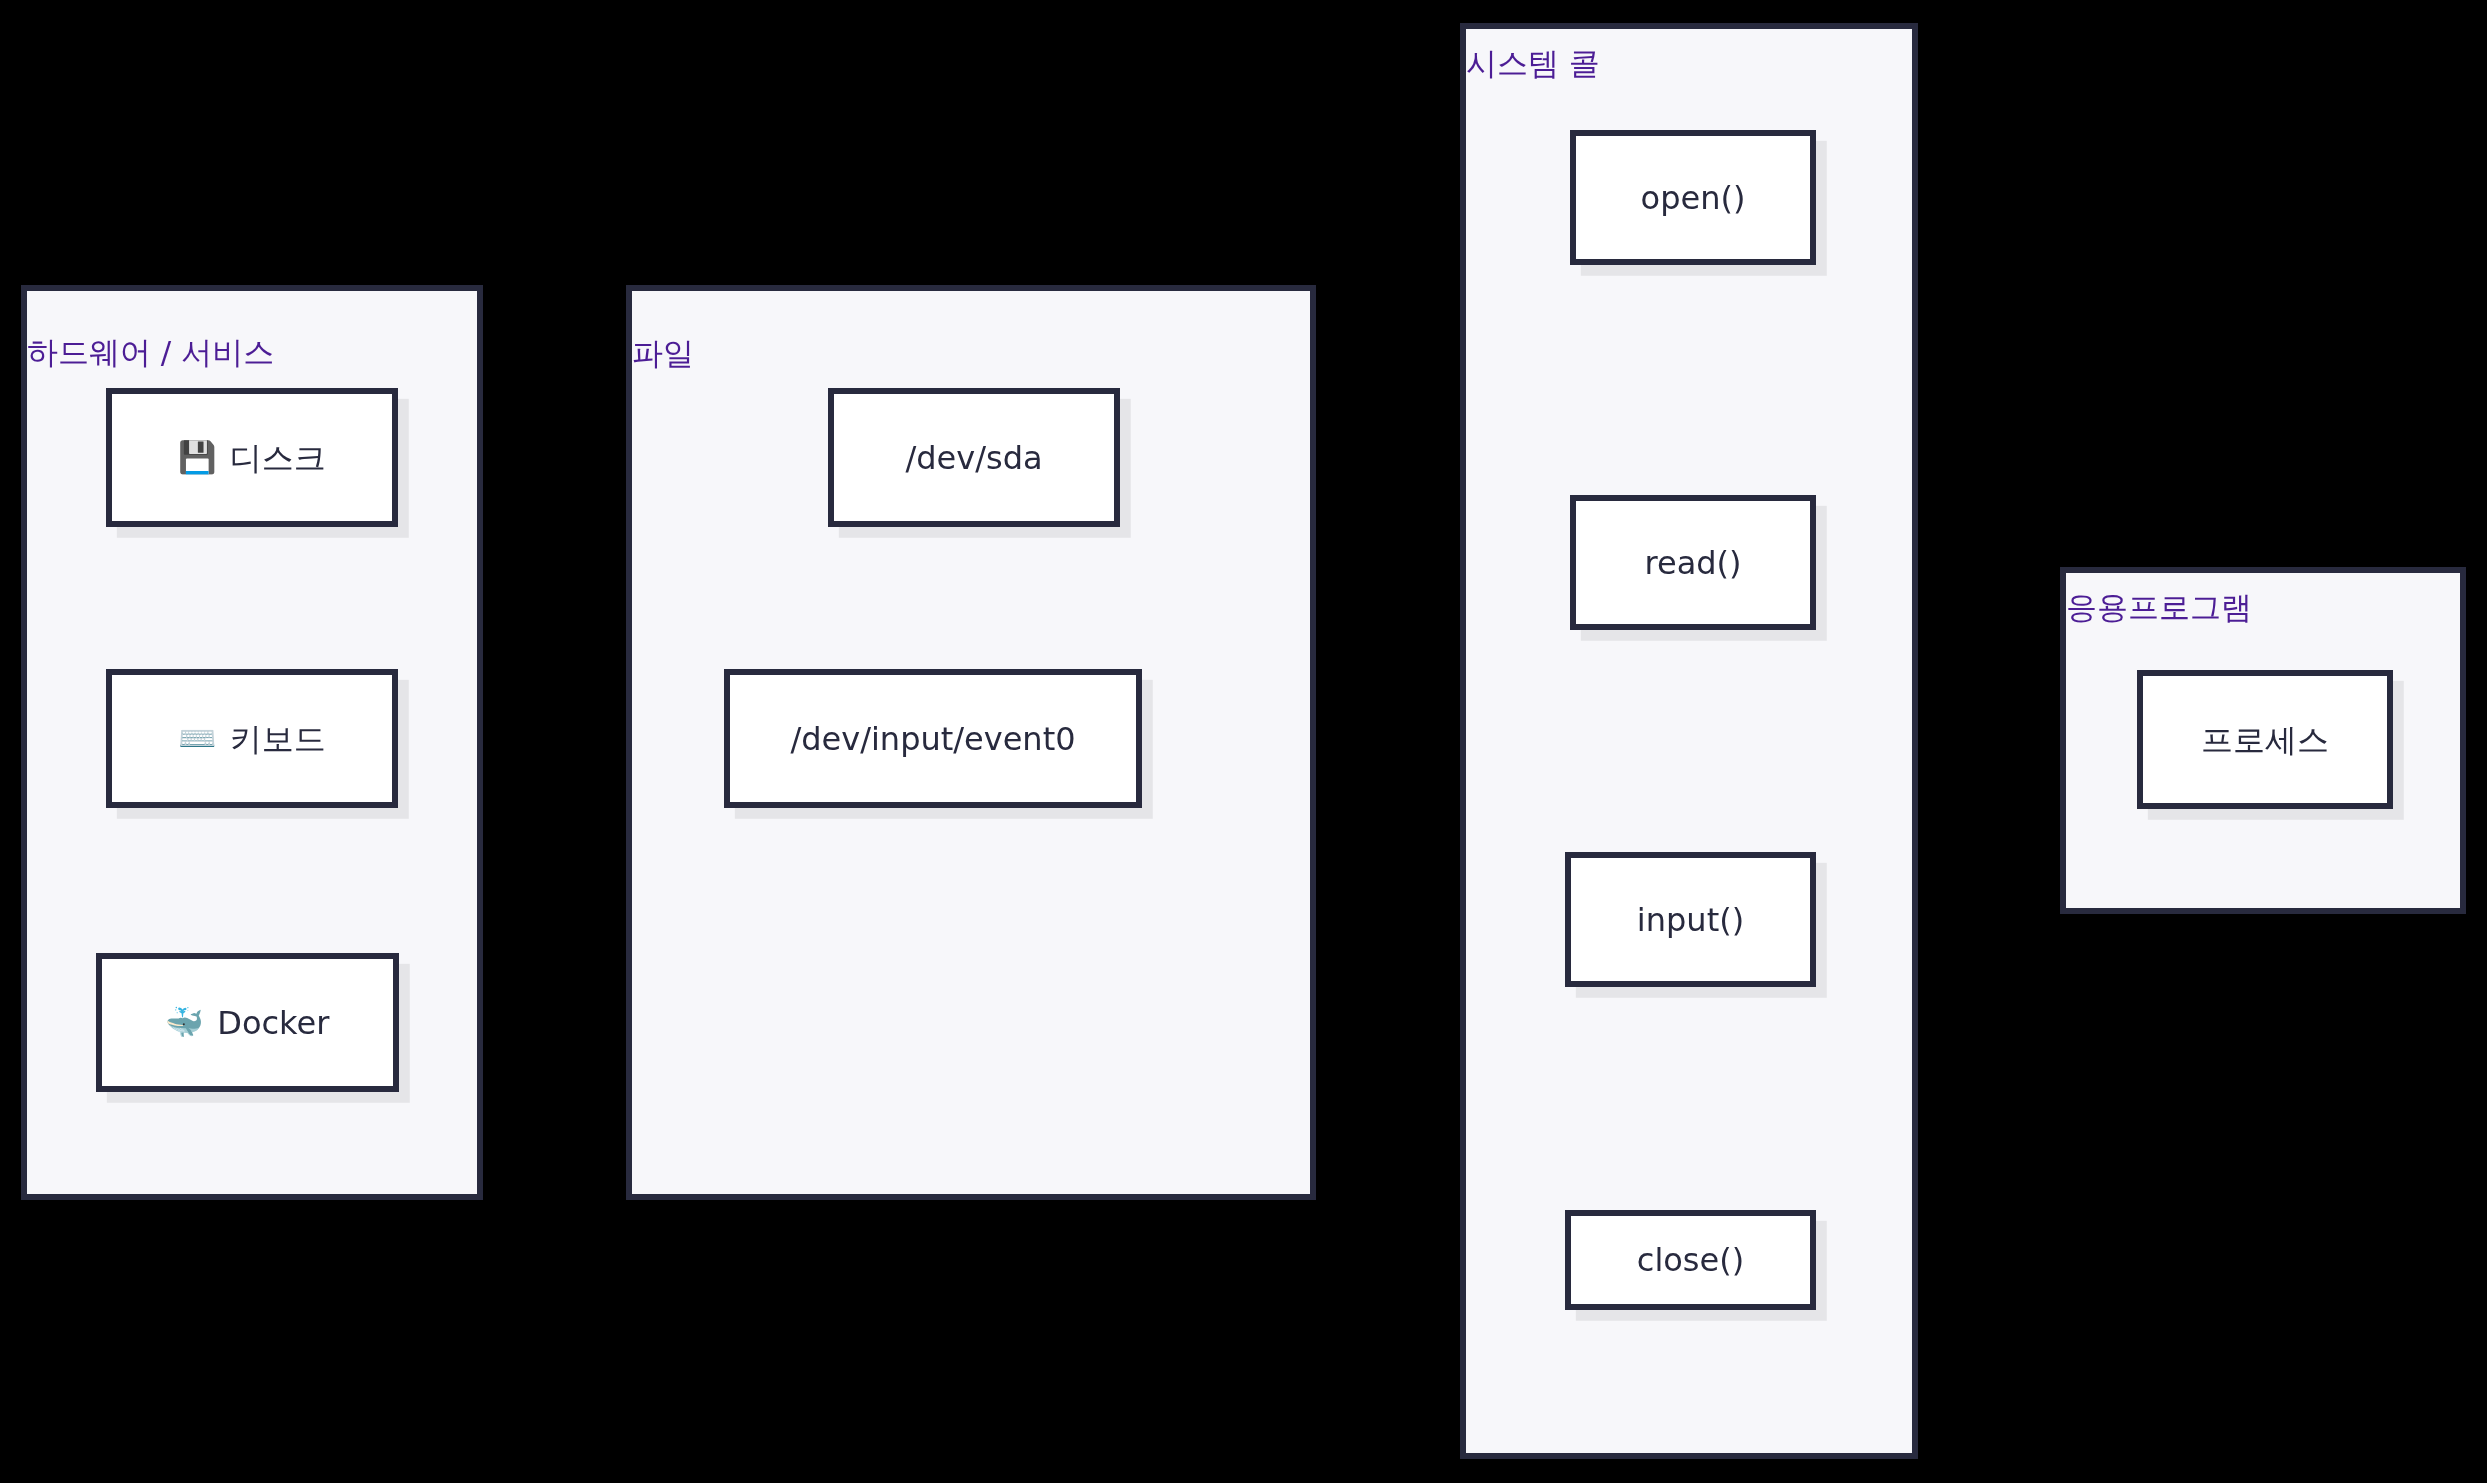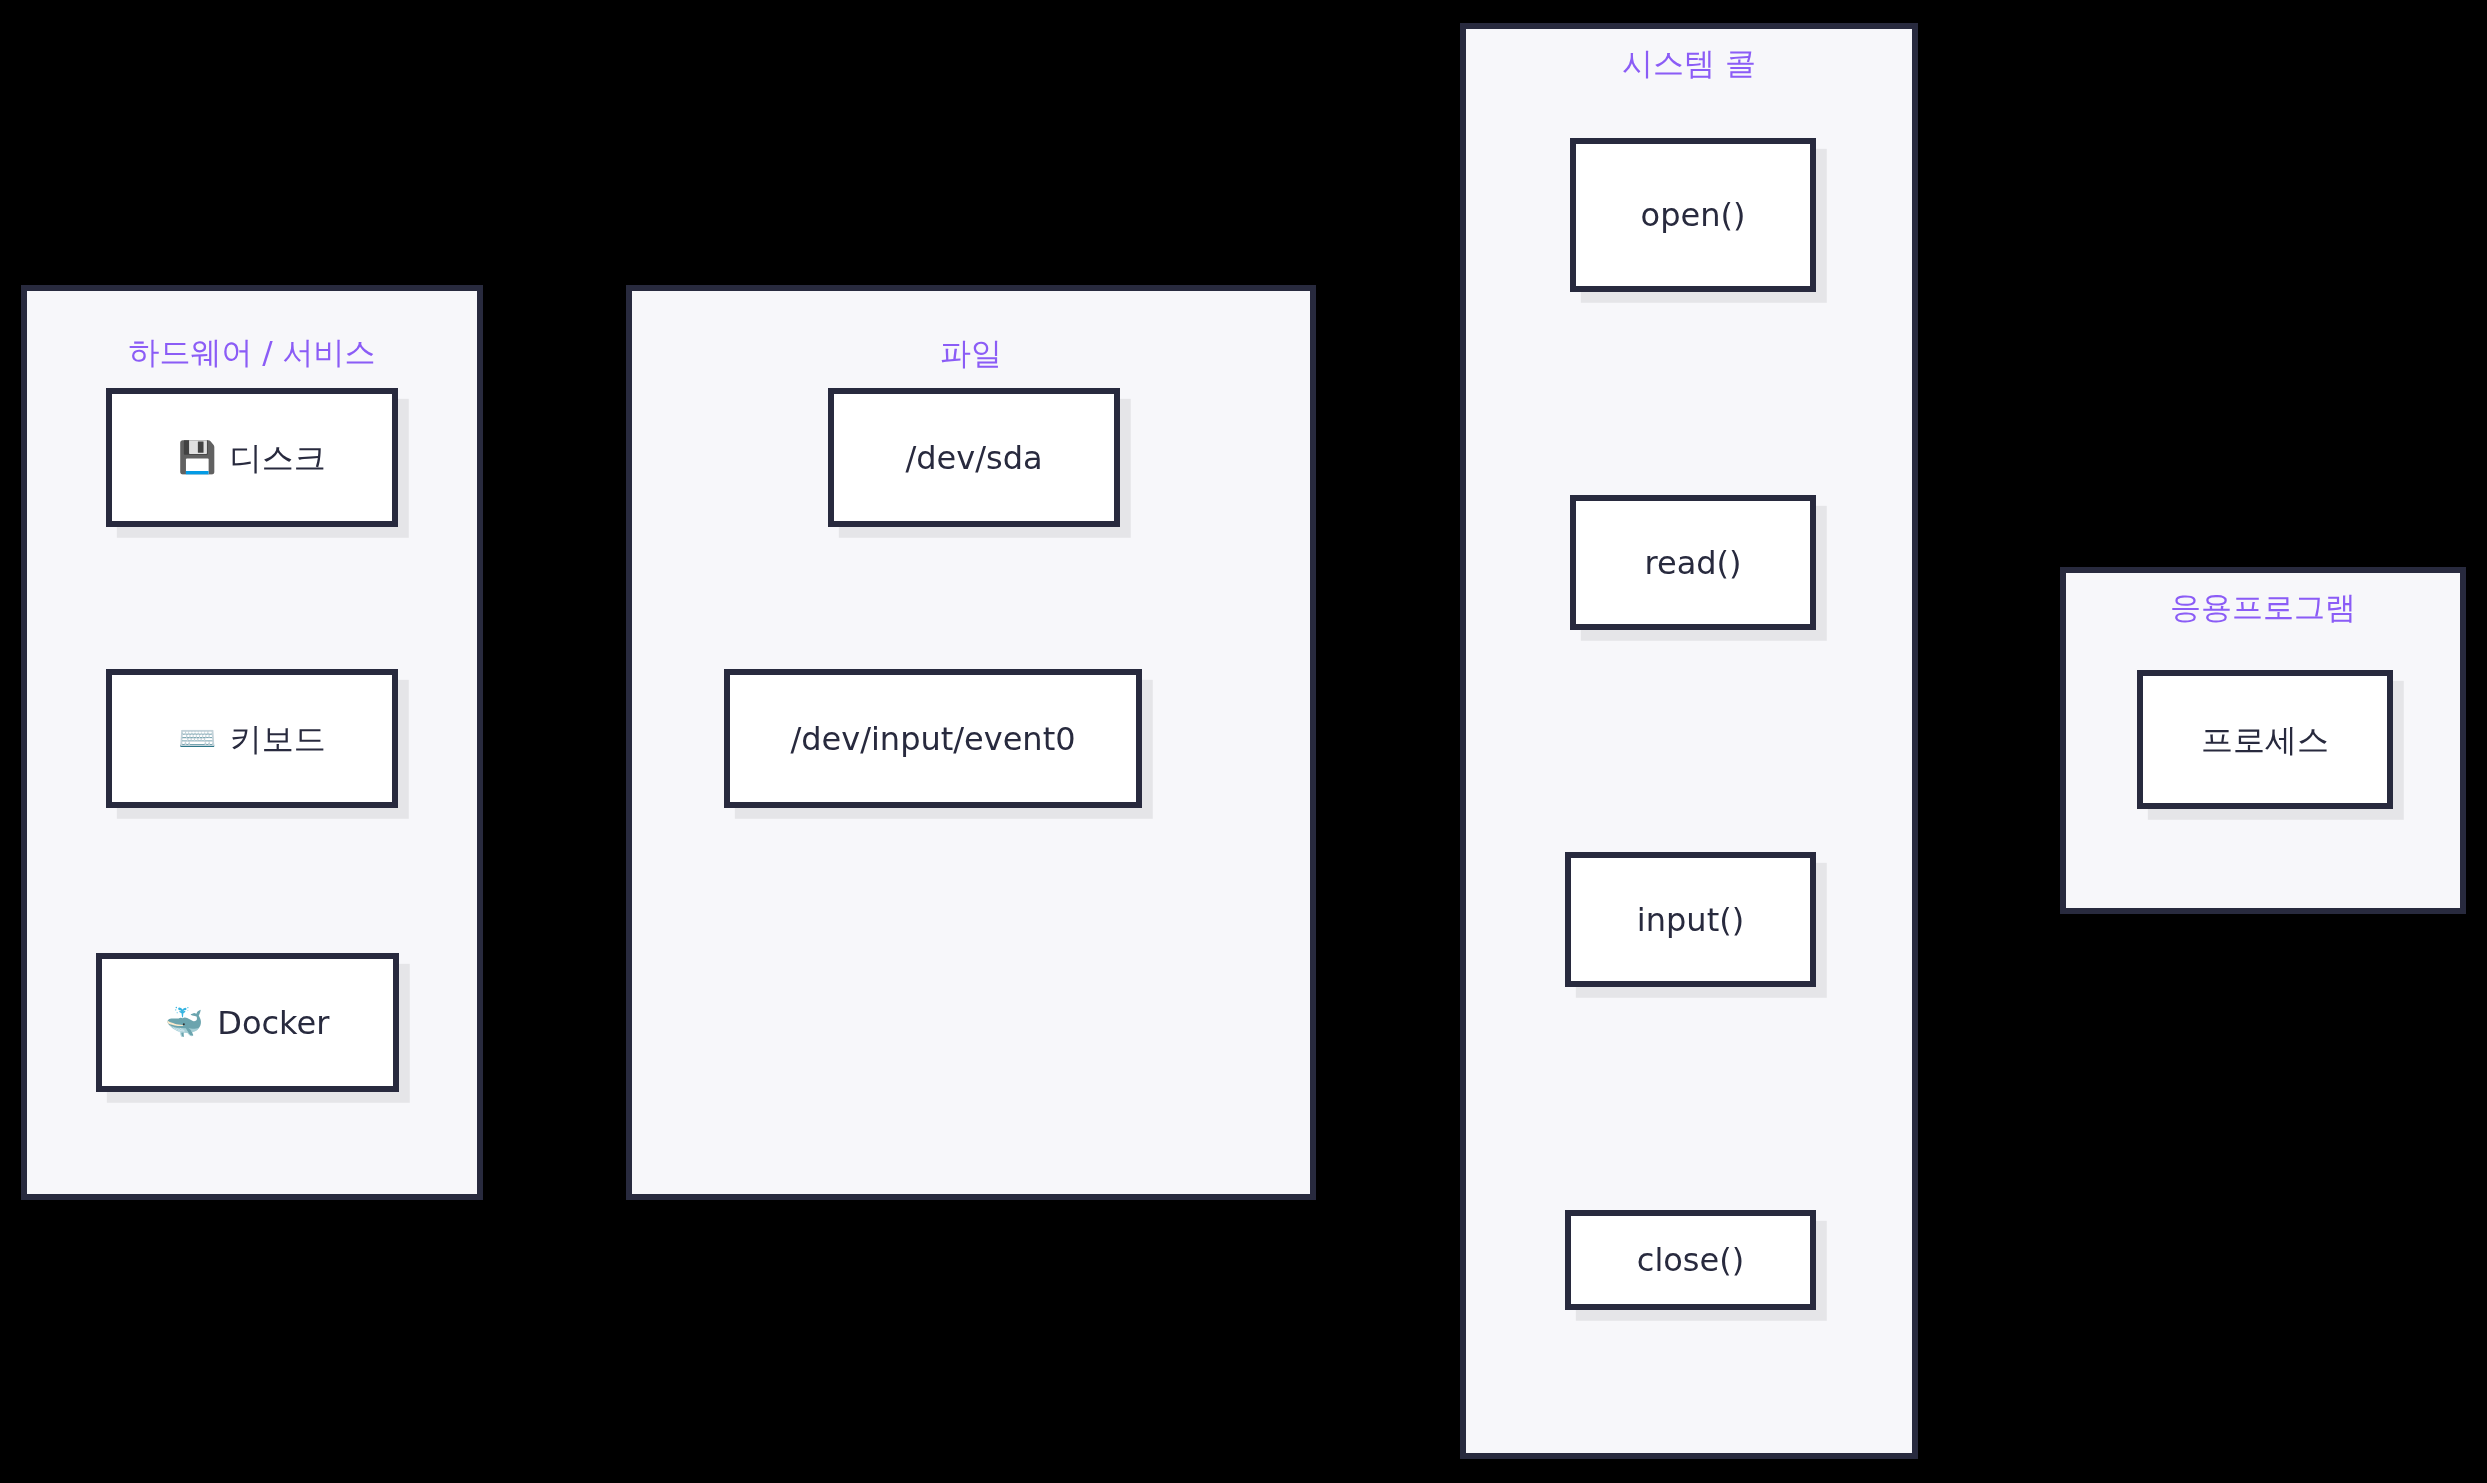"시스템 콜" .cluster-title { color: #8b5cf6 -> #4c1d95; text-align: center -> left }
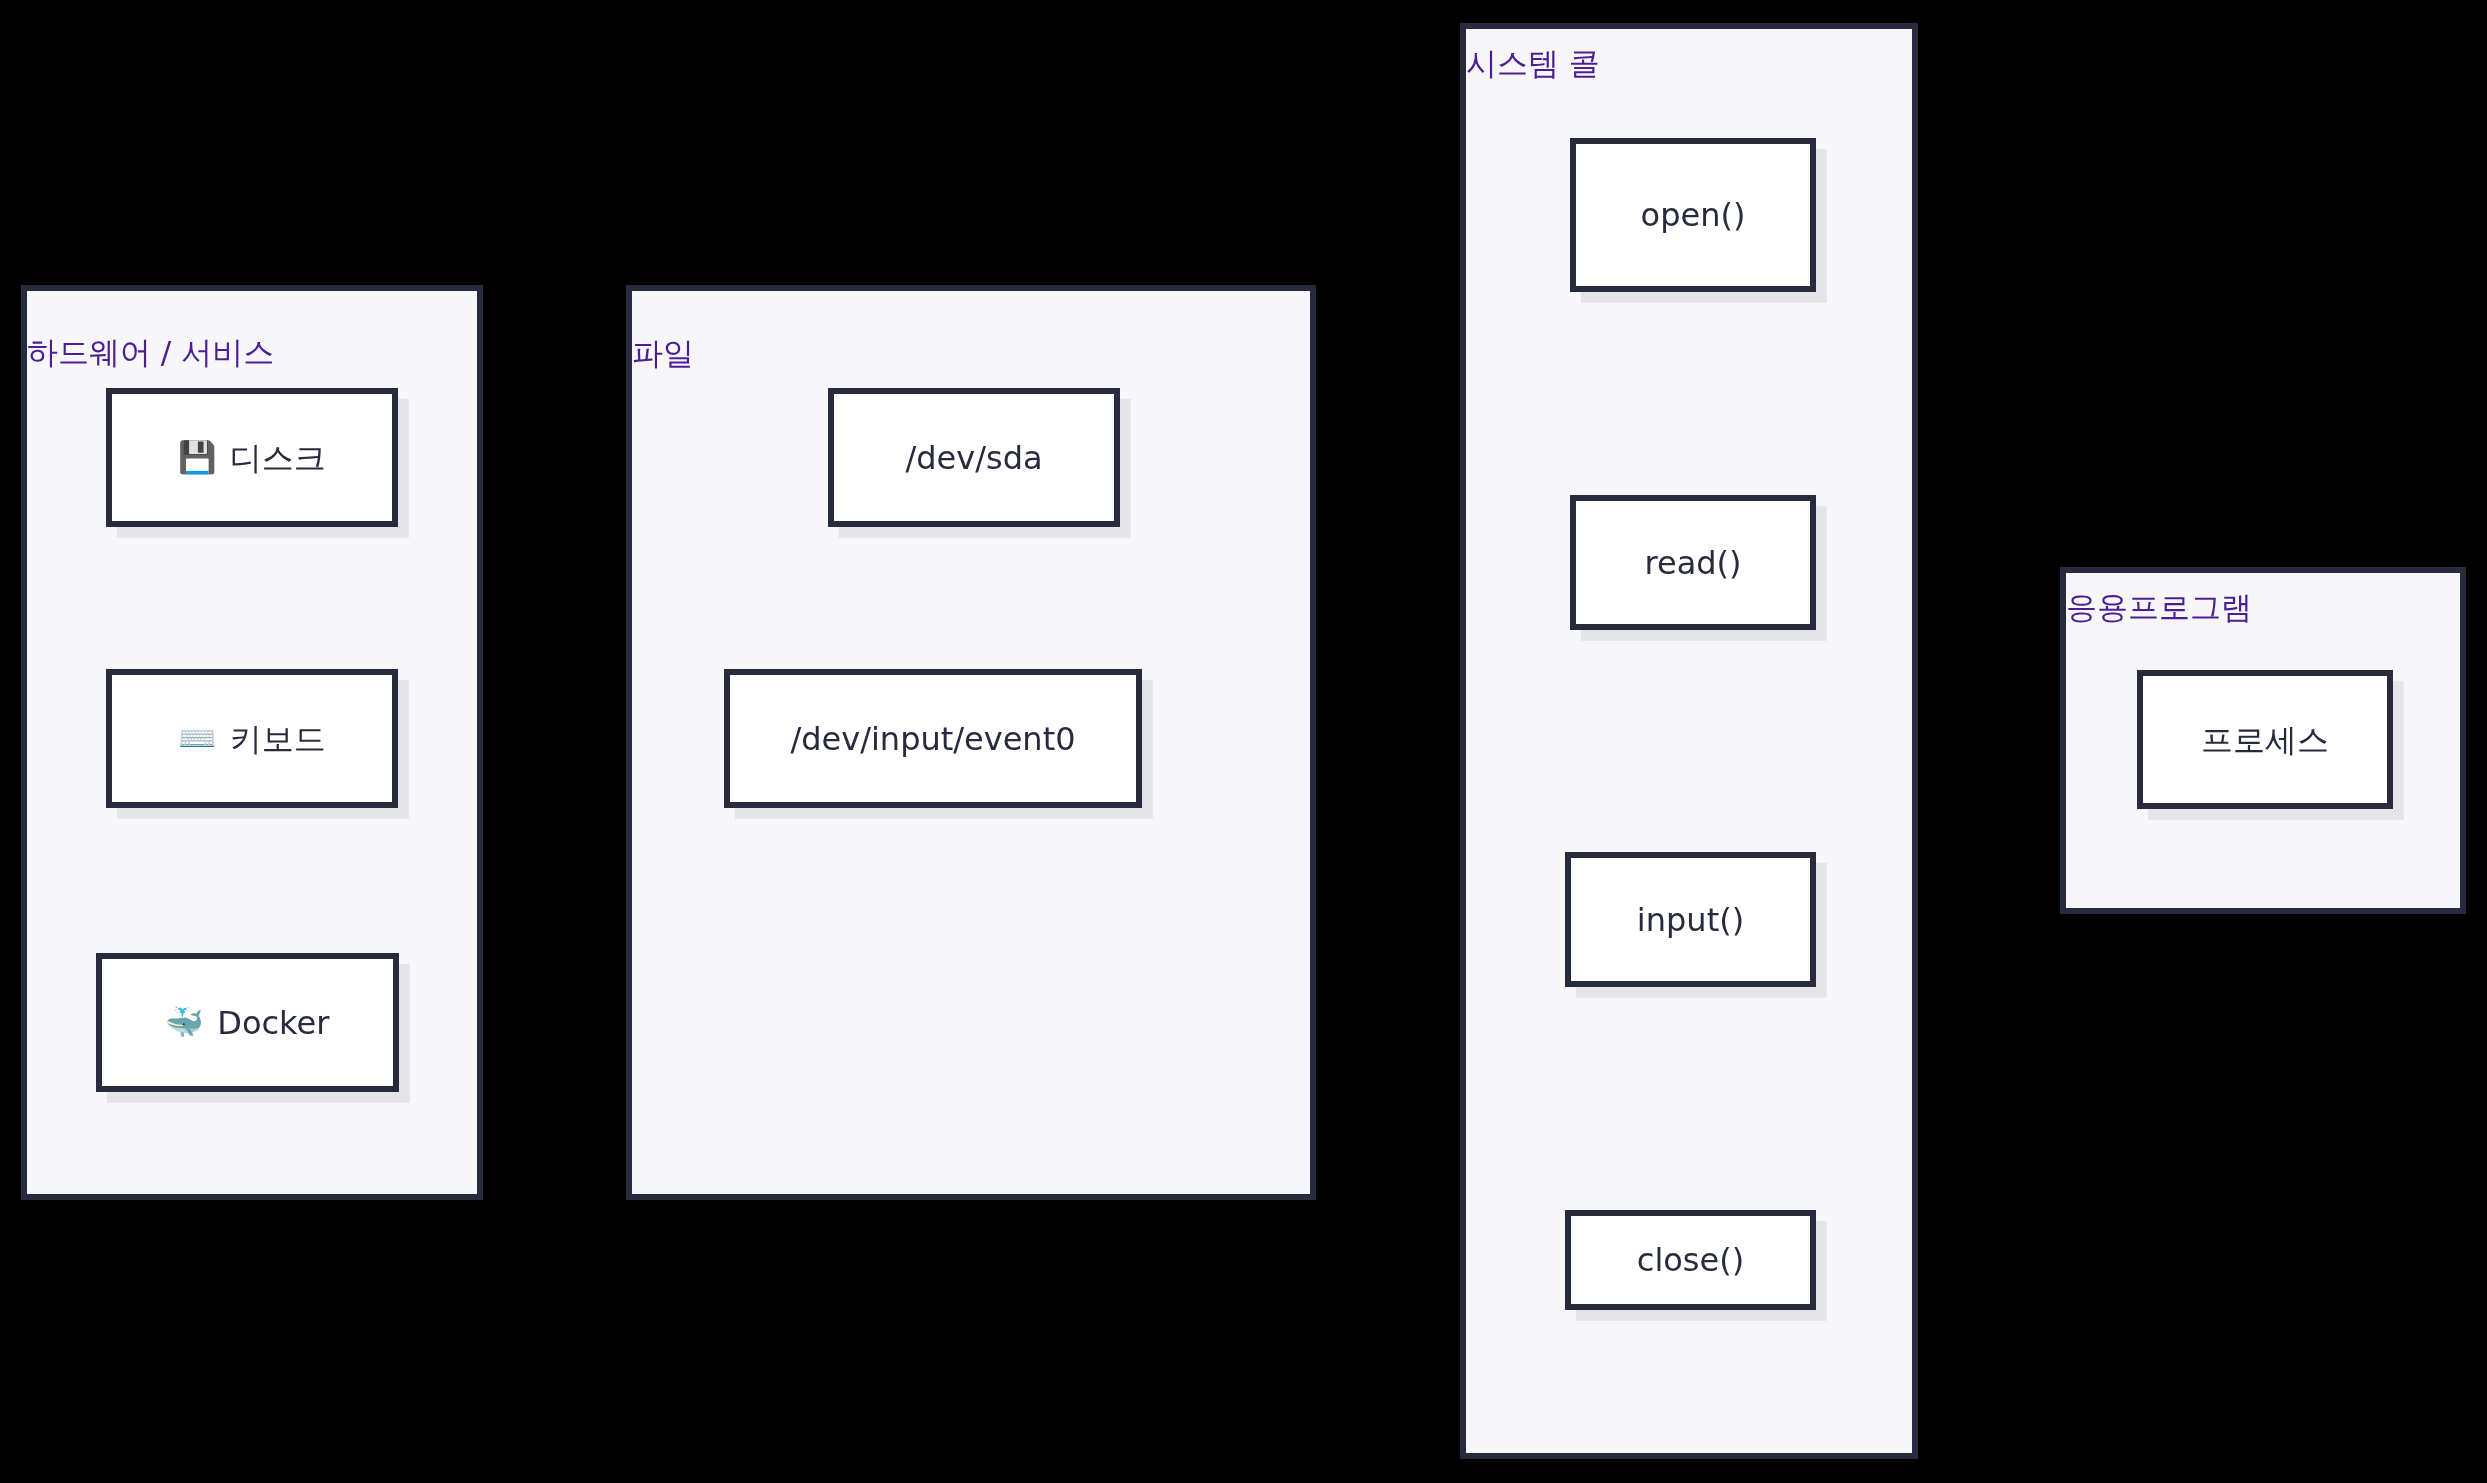"open()" div.node { height: 154px -> 135px; top: 138px -> 130px }
